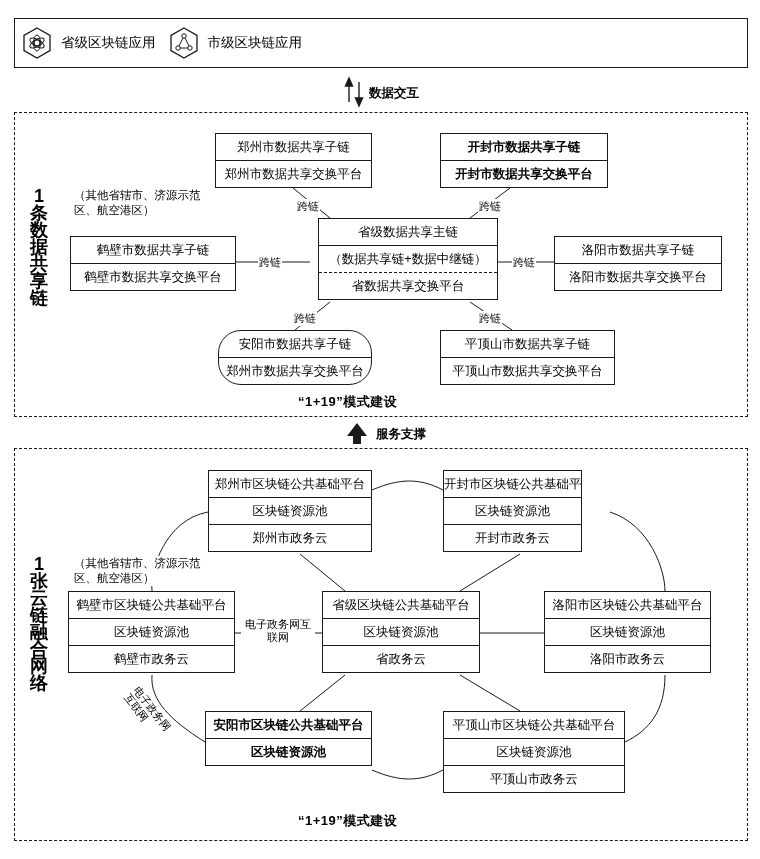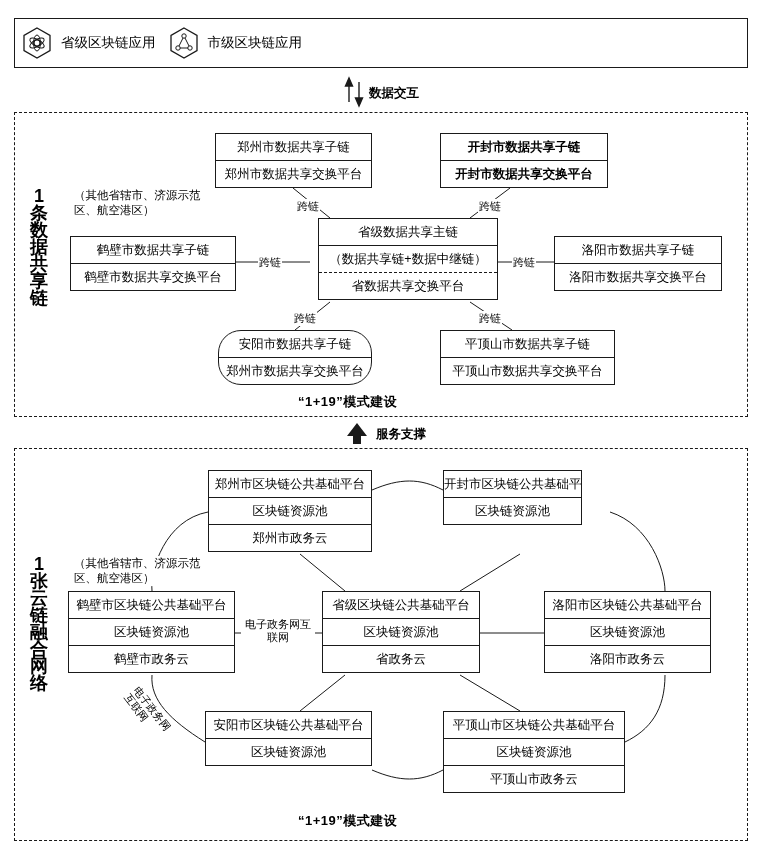"开封市政务云" div.row { html: none -> <div>开封市政务云</div> }
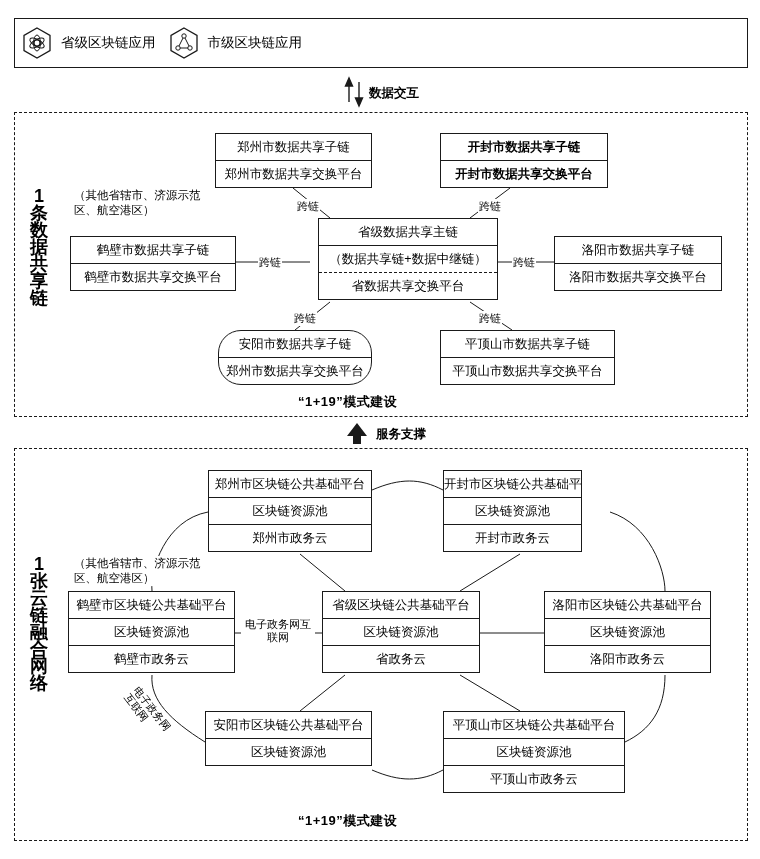"安阳市区块链公共基础平台" div.node { font-weight: none -> bold }
